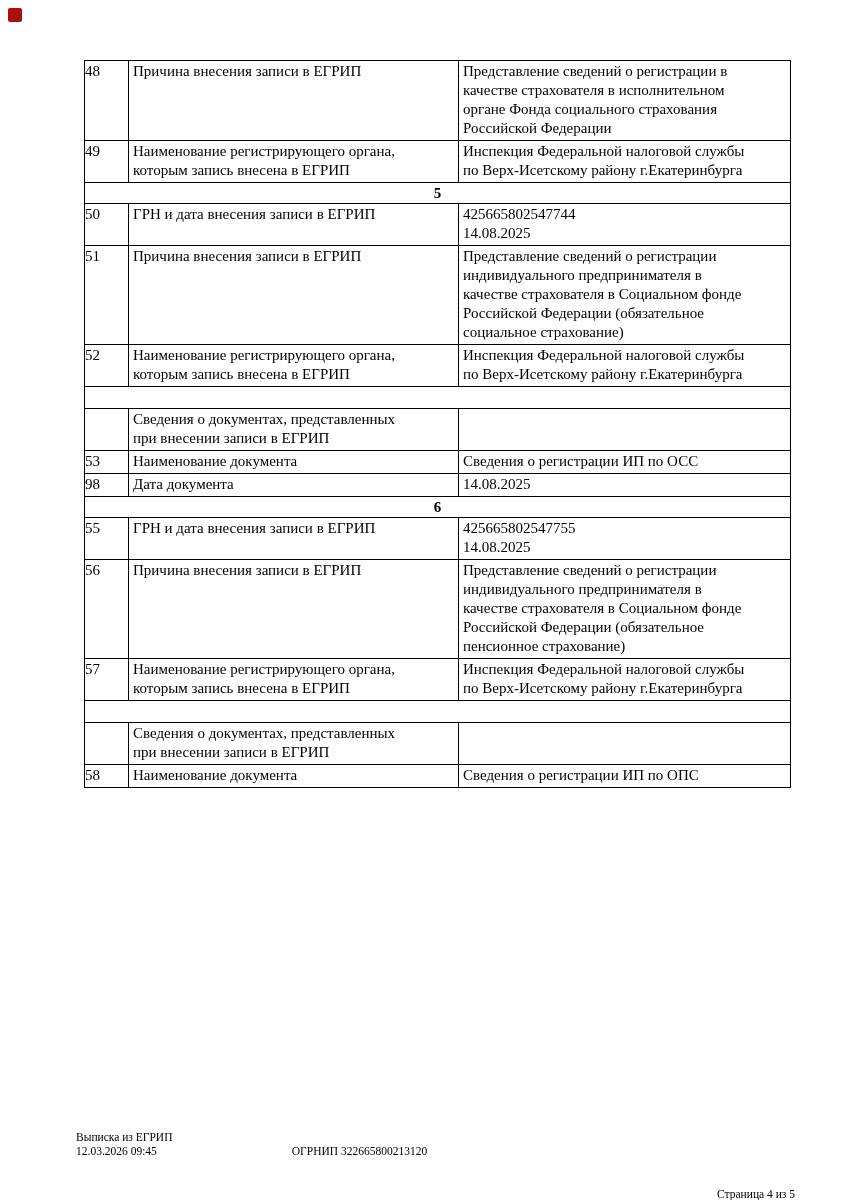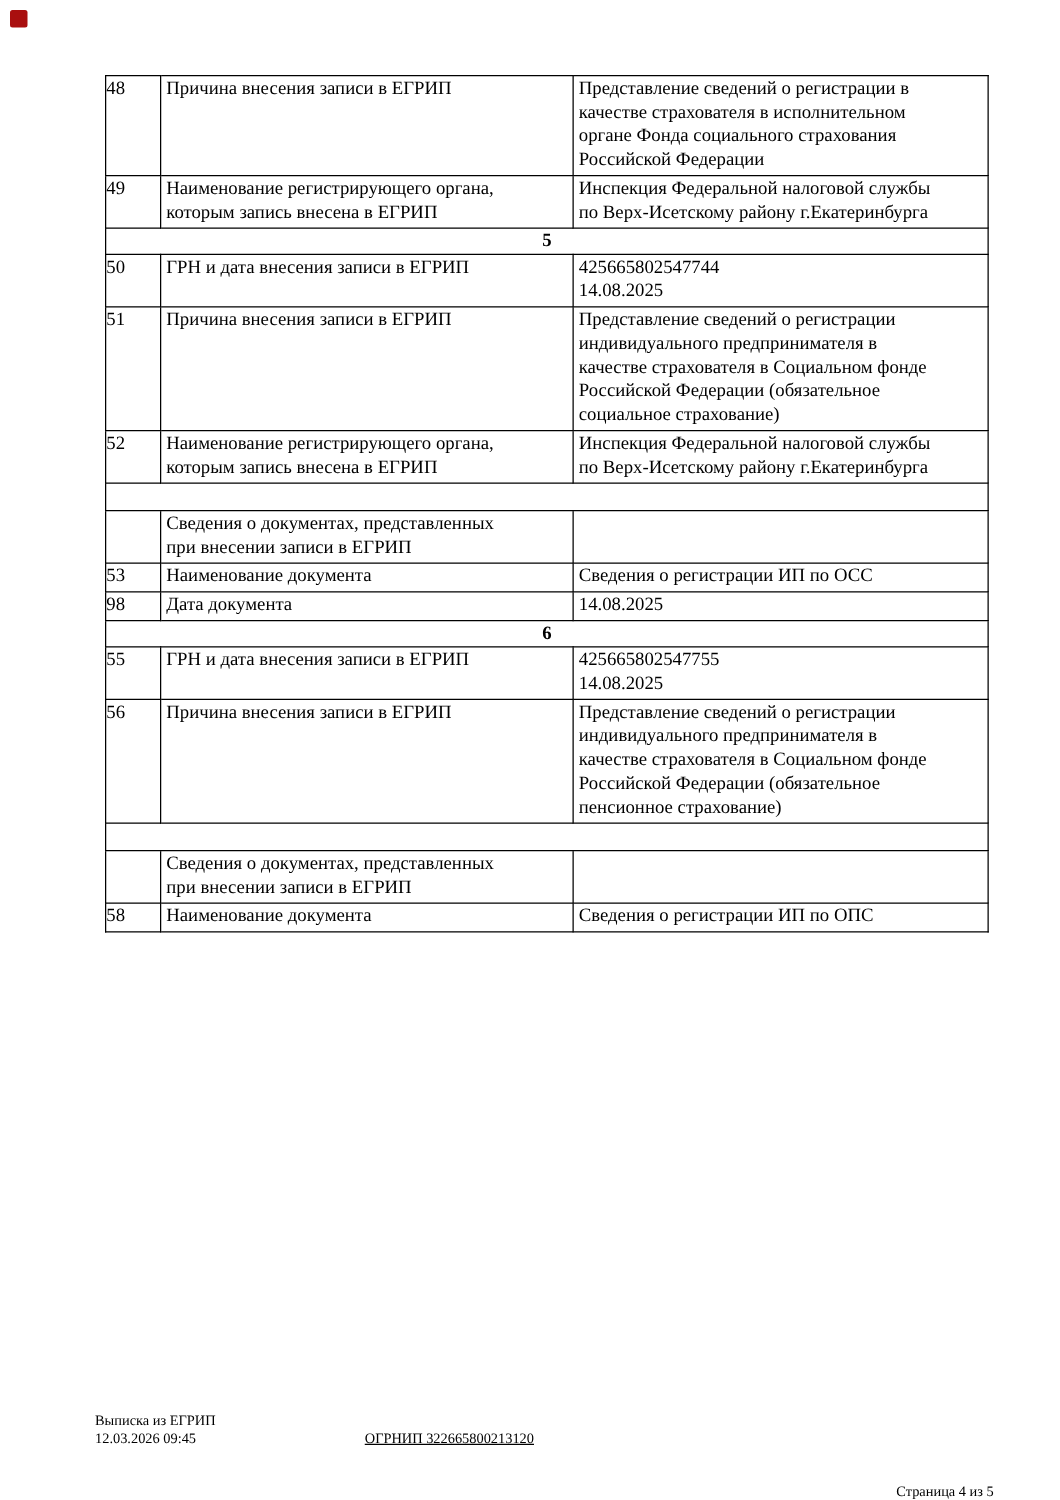"57" tr { html: none -> <tr> <td>57</td> <td>Наименование регистрирующего органа, которым запись внесена в ЕГРИП</td> <td>Инспекция Федеральной налоговой службы по Верх-Исетскому району г.Екатеринбурга</td> </tr> }
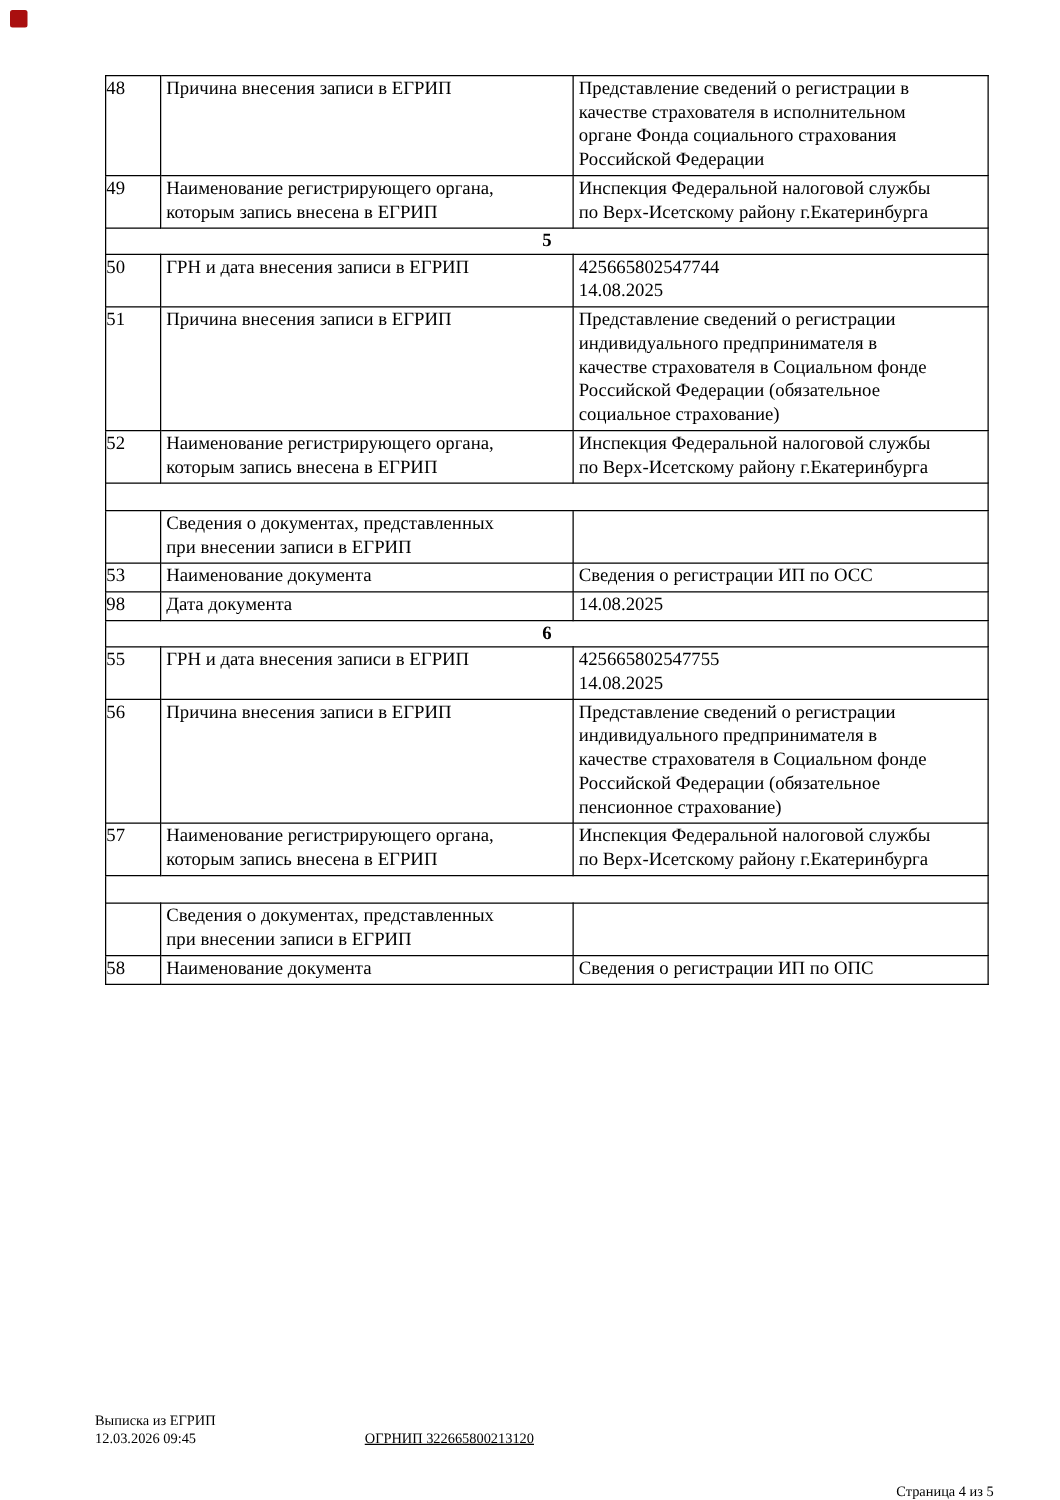"ОГРНИП 322665800213120" .footer-center { text-decoration: underline -> none }
